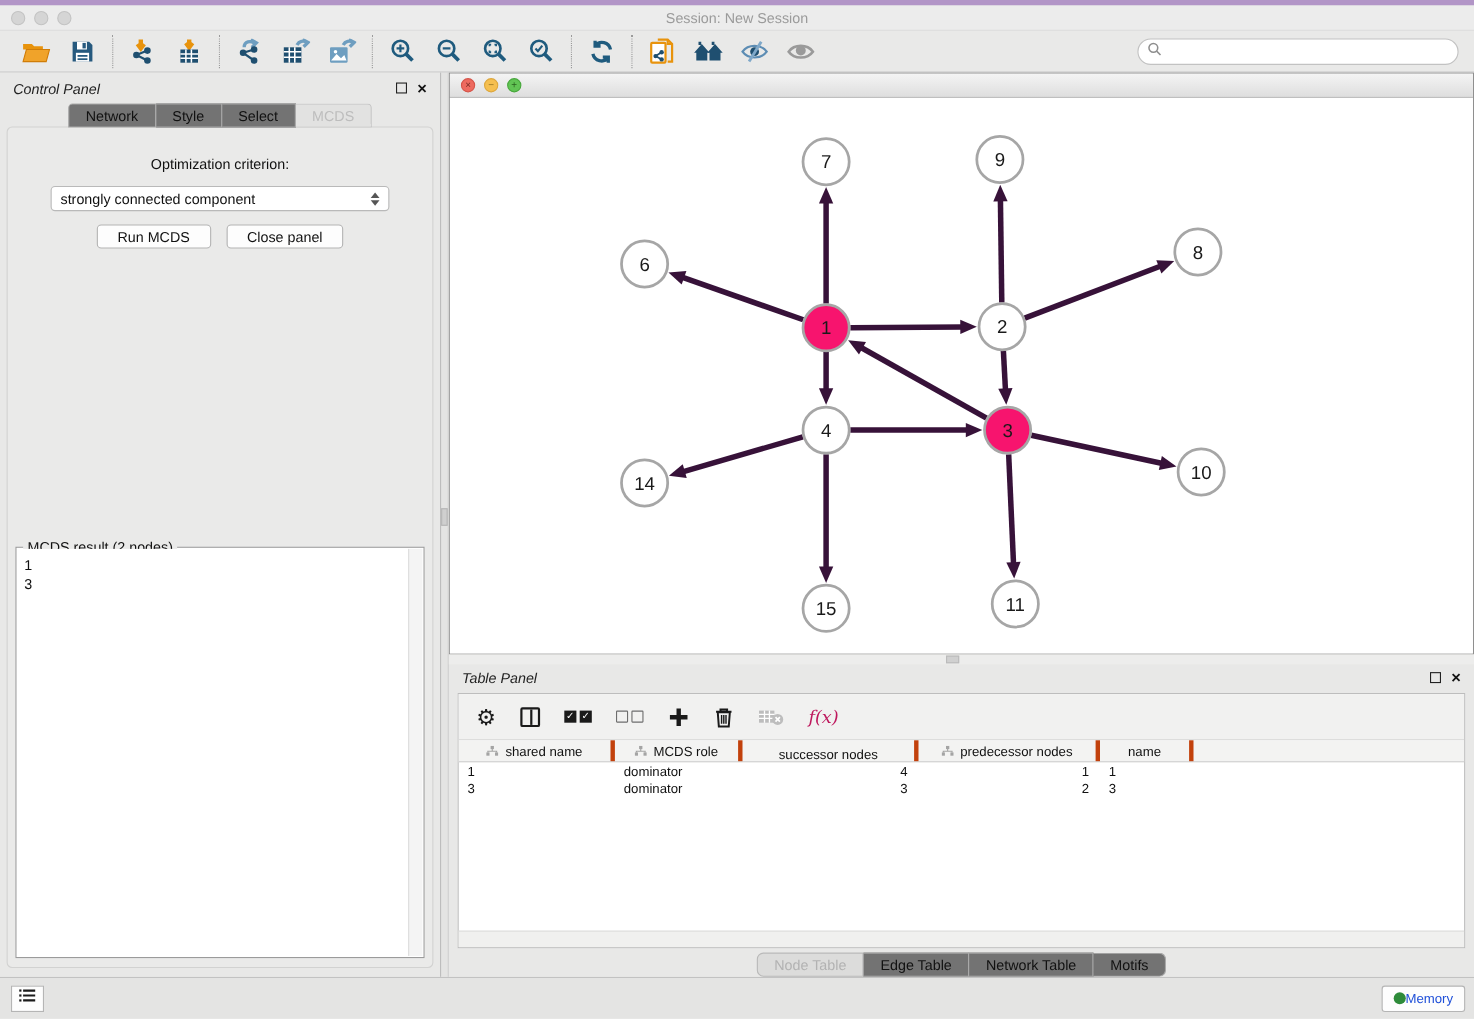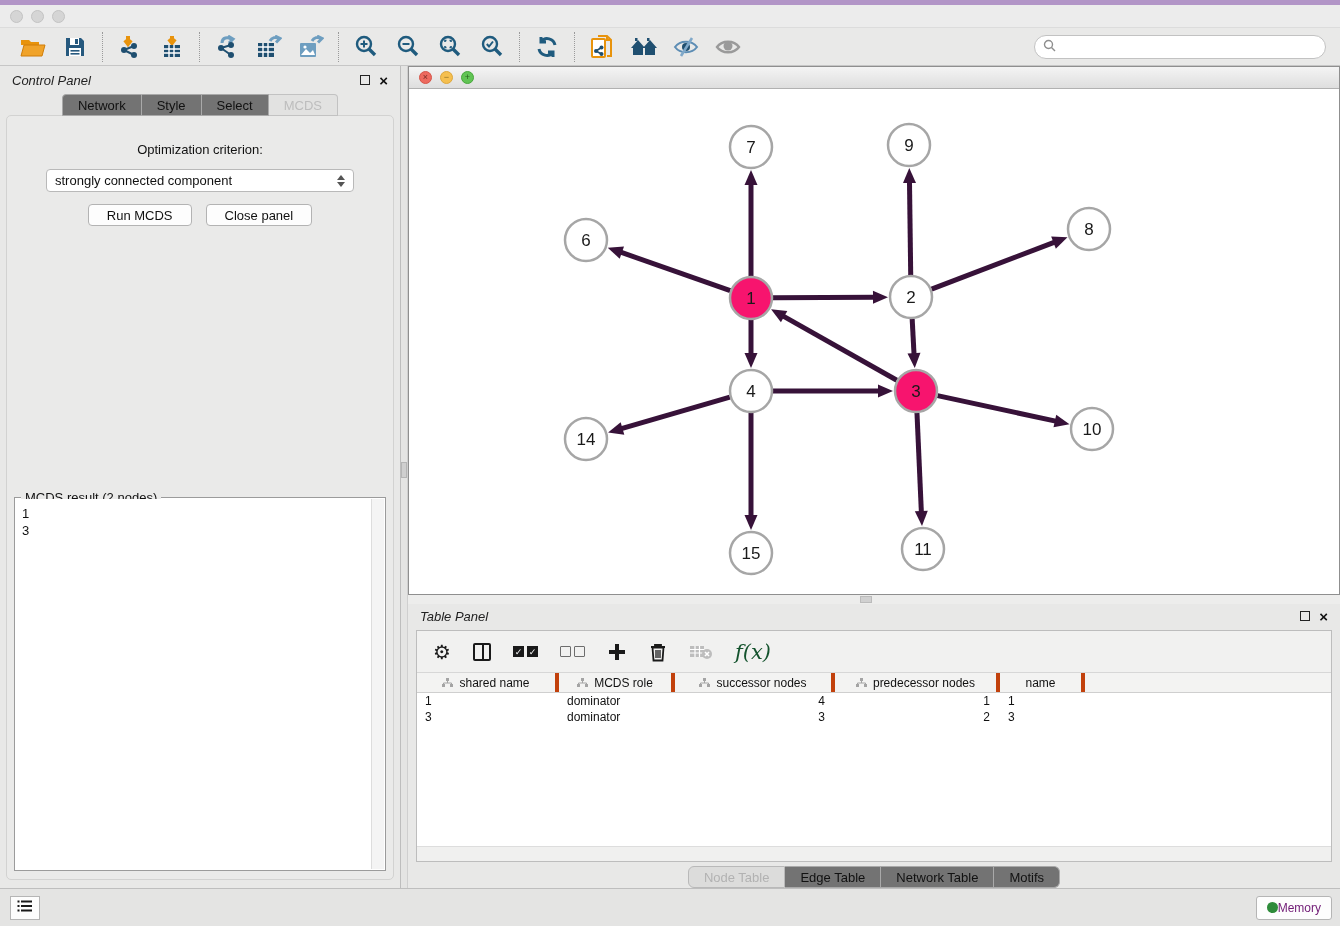"Session: New Session" div.win-title { html: none -> <div>Session: New Session</div> }
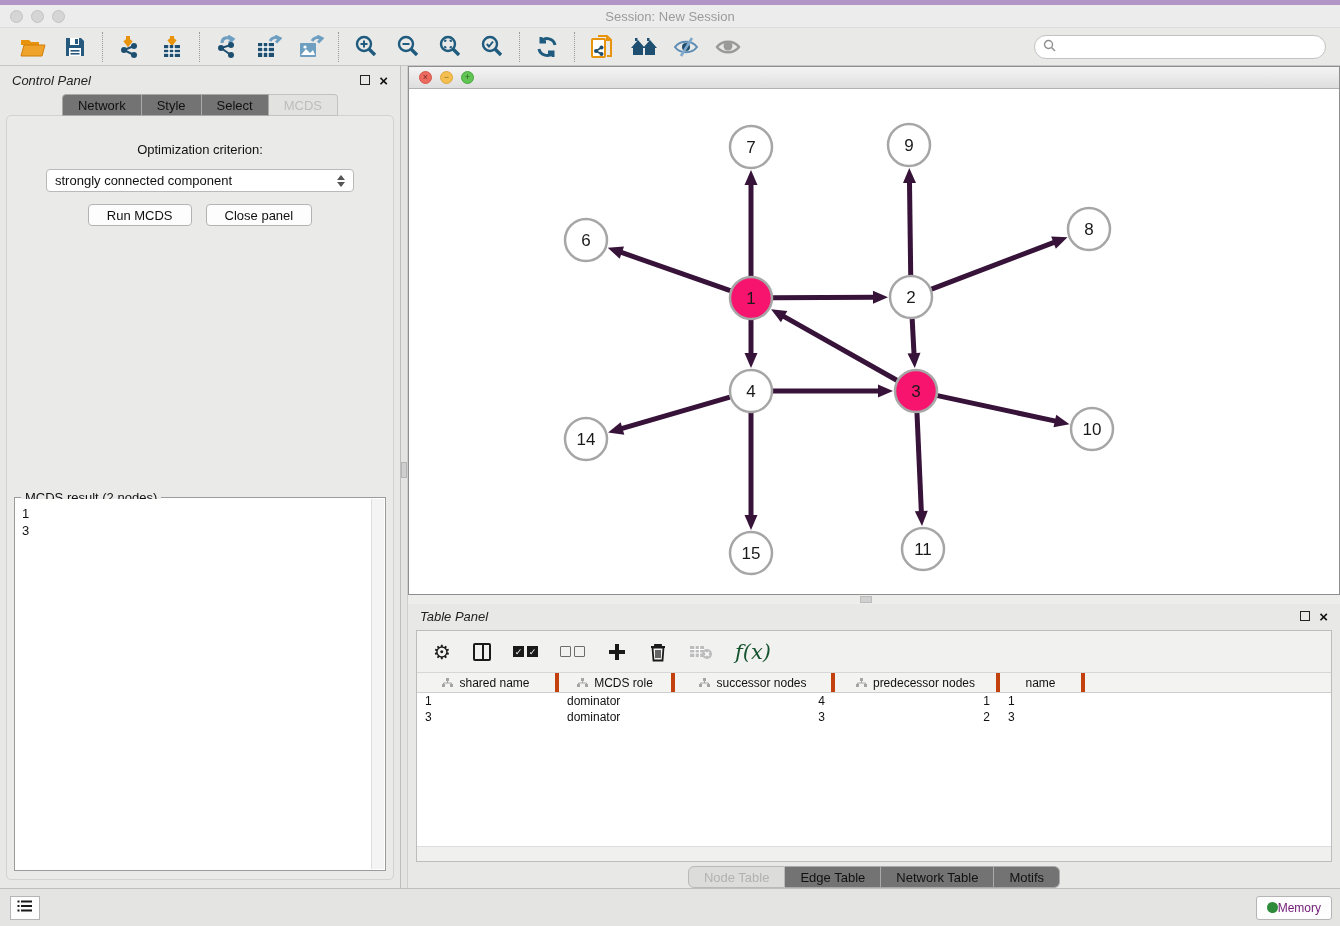"f(x)" .fx-label { color: #14532d -> #be185d; font-size: 21px -> 16px }
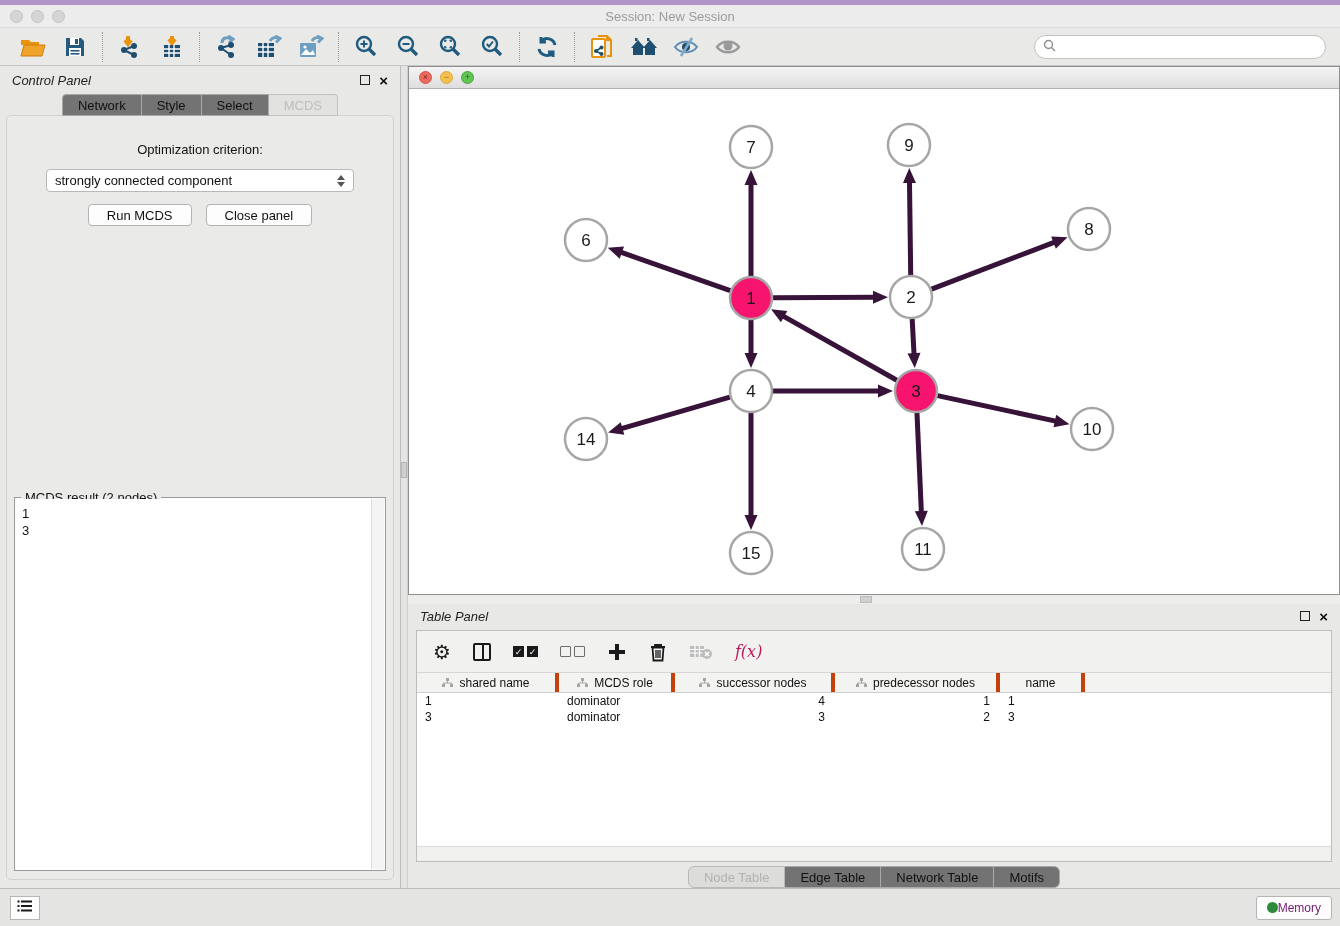"successor nodes" div.th { flex-direction: none -> column }
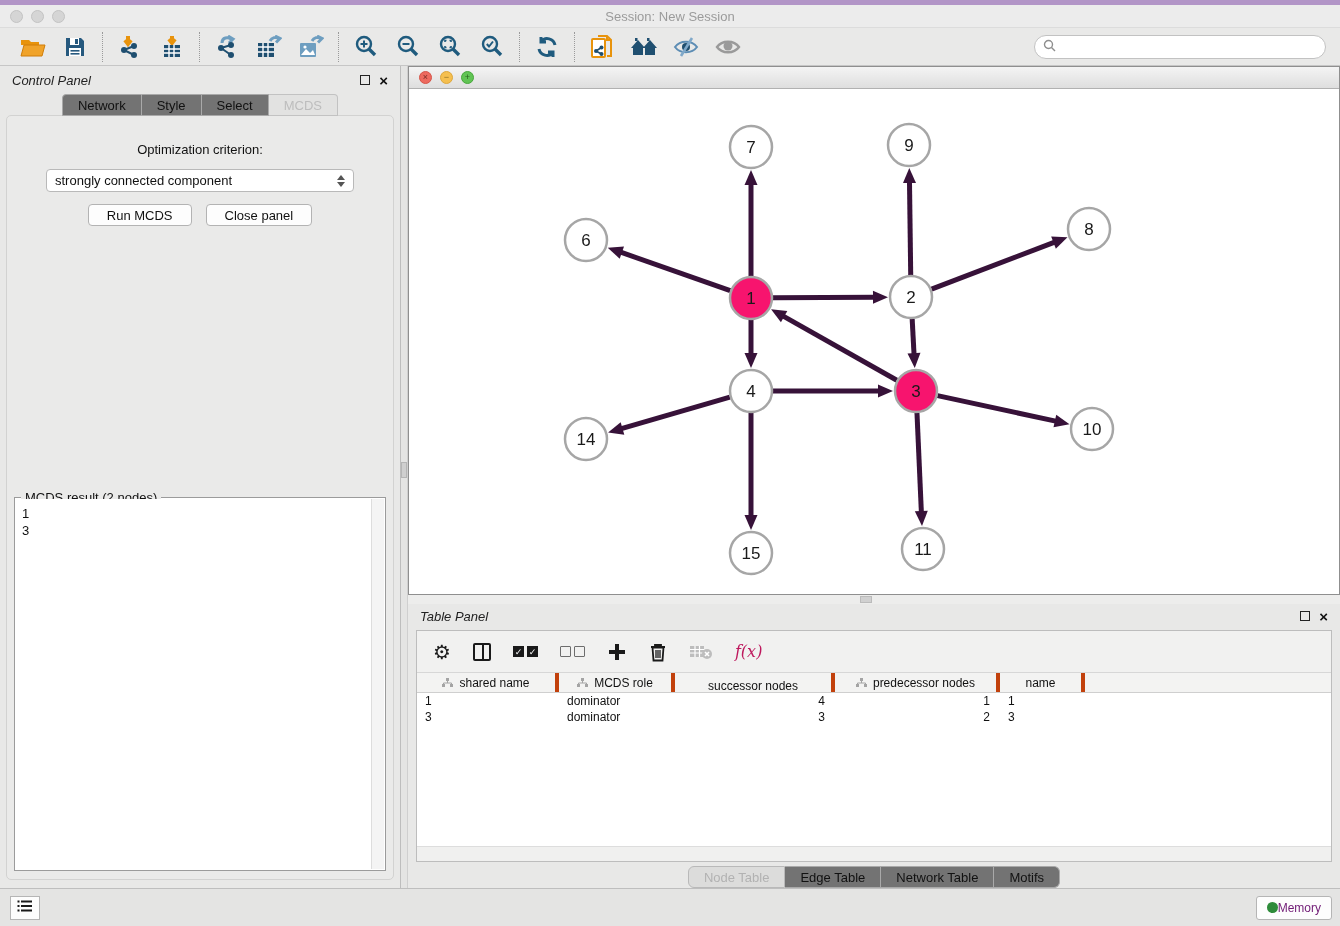"Memory" .memory-btn { color: #701a75 -> #1d4ed8 }
